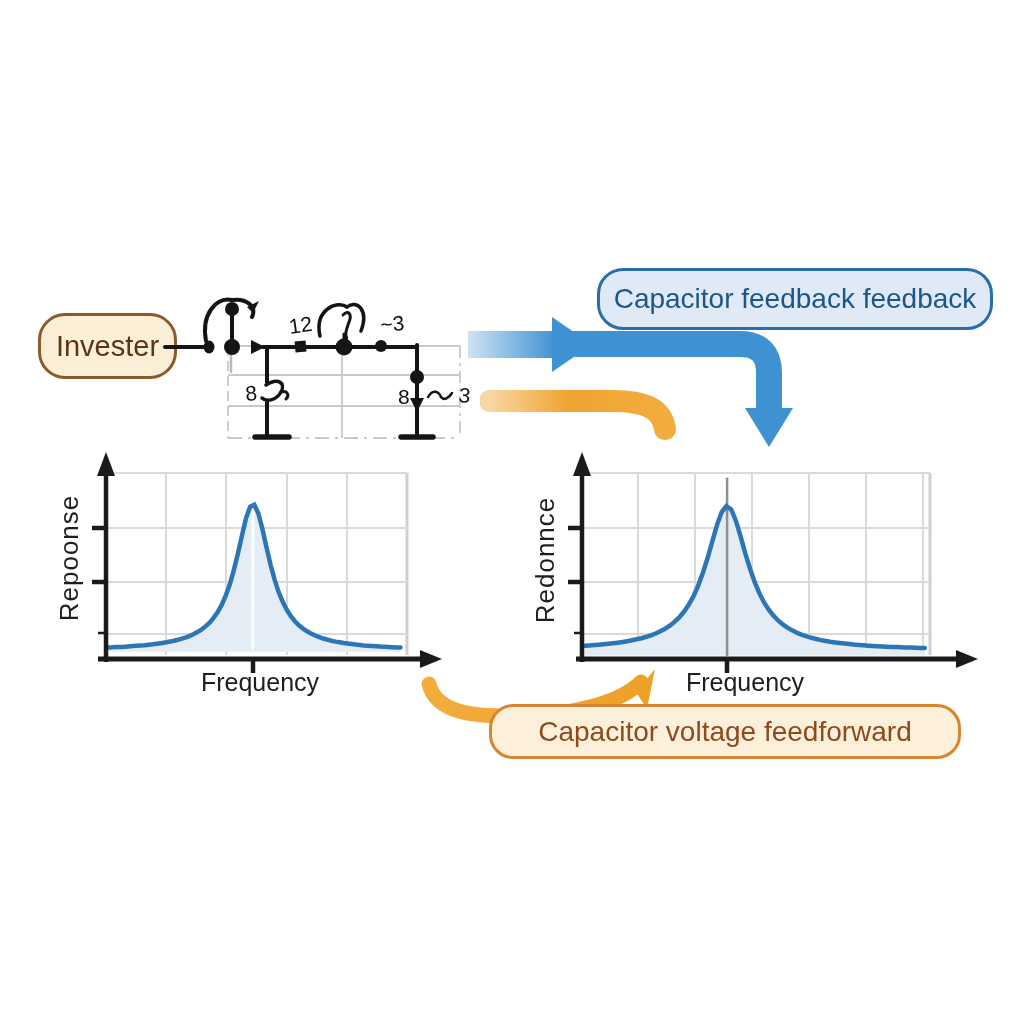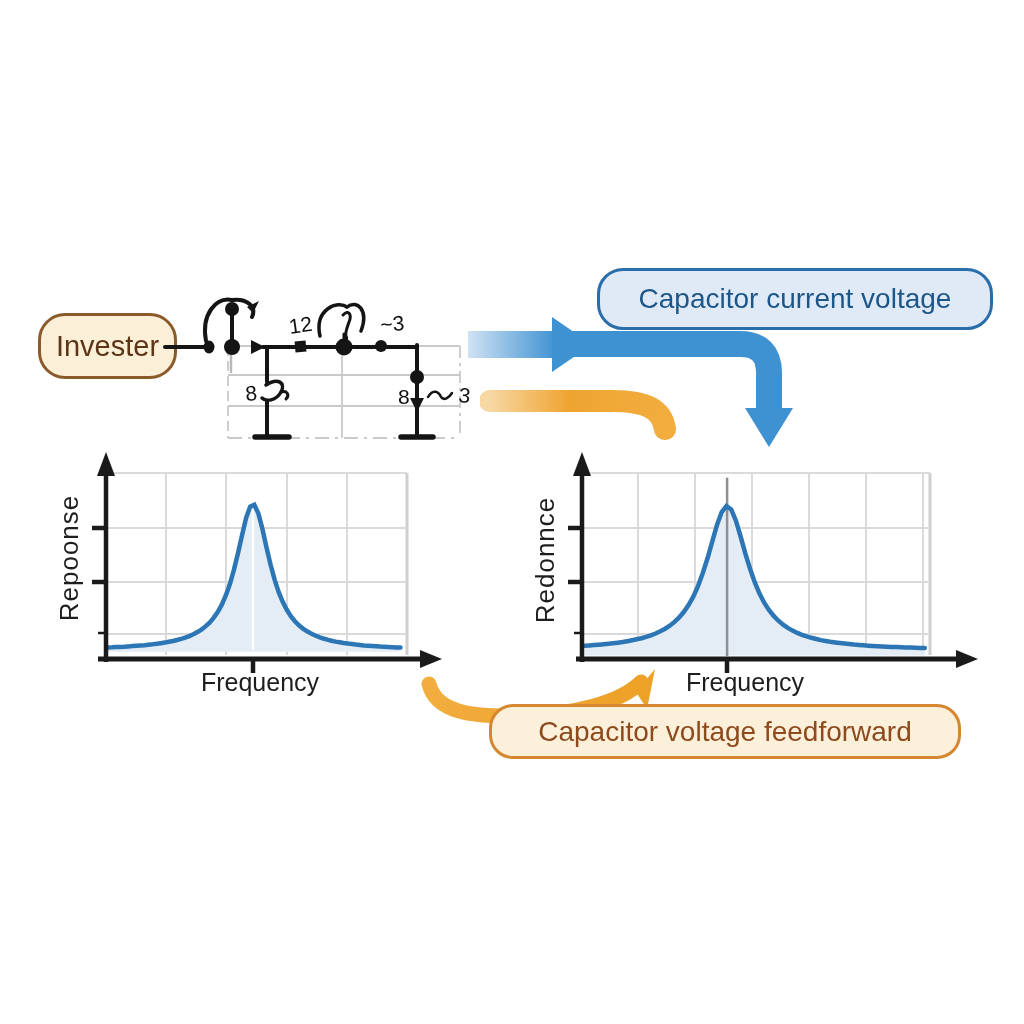"Capacitor current voltage" span { text: current voltage -> feedback feedback }
